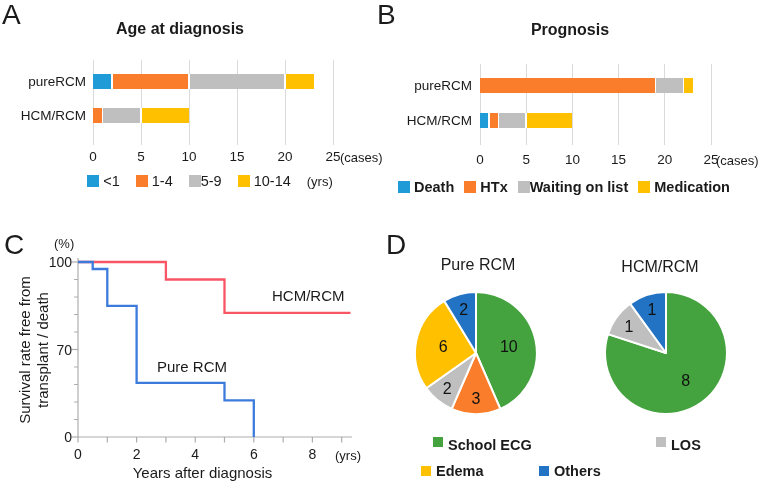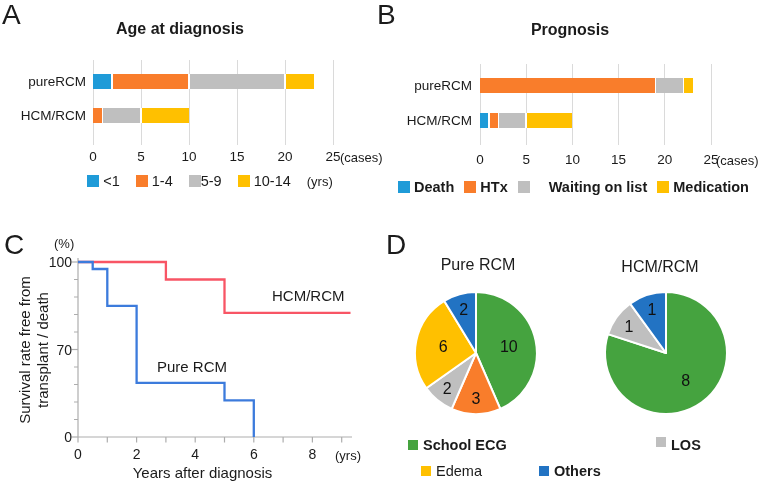"Waiting on list" div { gap: 19px -> 0 }
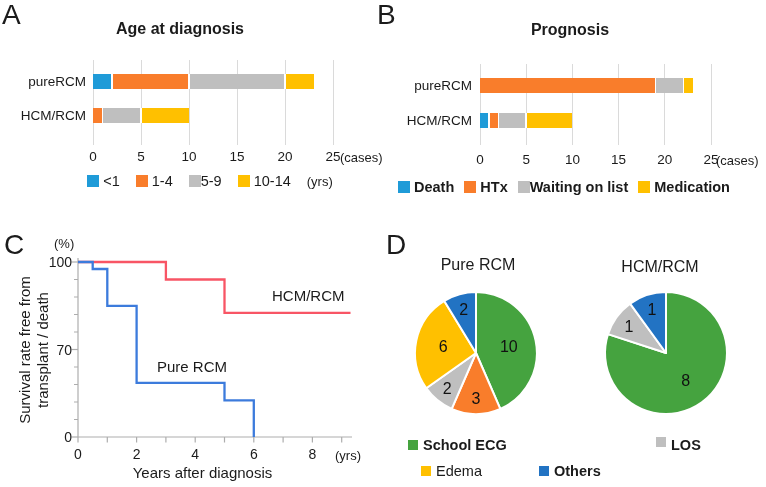"School ECG" div { align-items: center -> flex-start; left: 408px -> 433px }
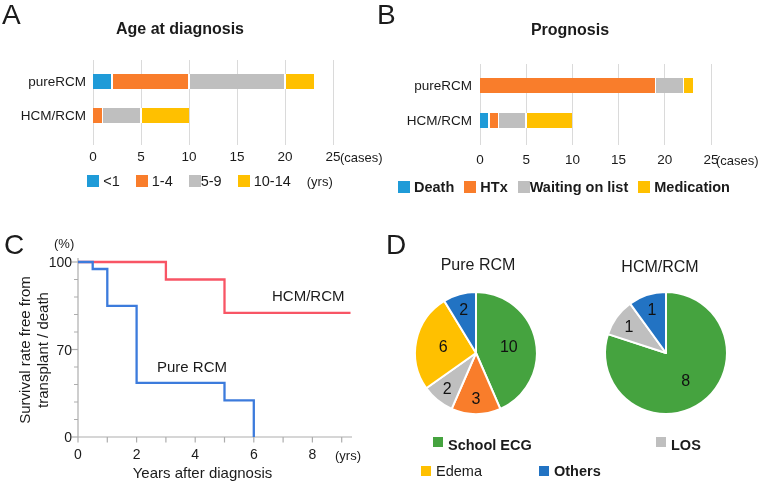"Edema" div { font-weight: 400 -> 700 }
